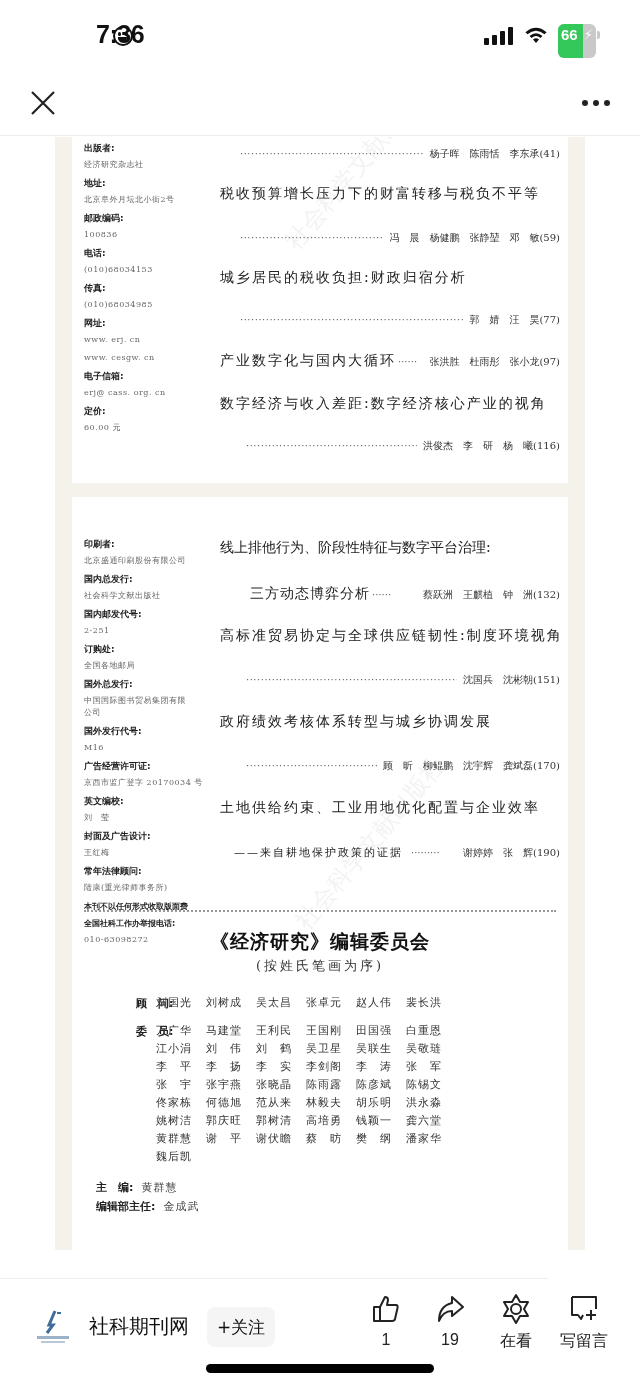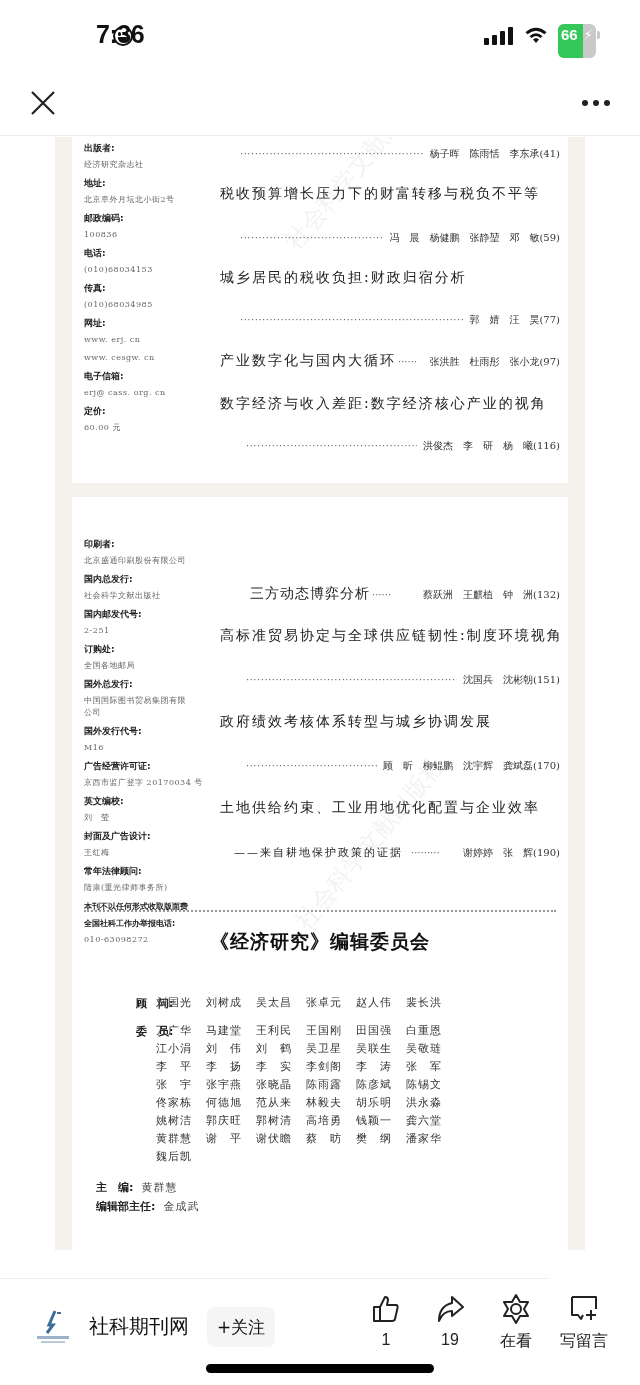"线上排他行为、阶段性特征与数字平台治理:" div.toc-title { html: none -> <div>线上排他行为、阶段性特征与数字平台治理:</div> }
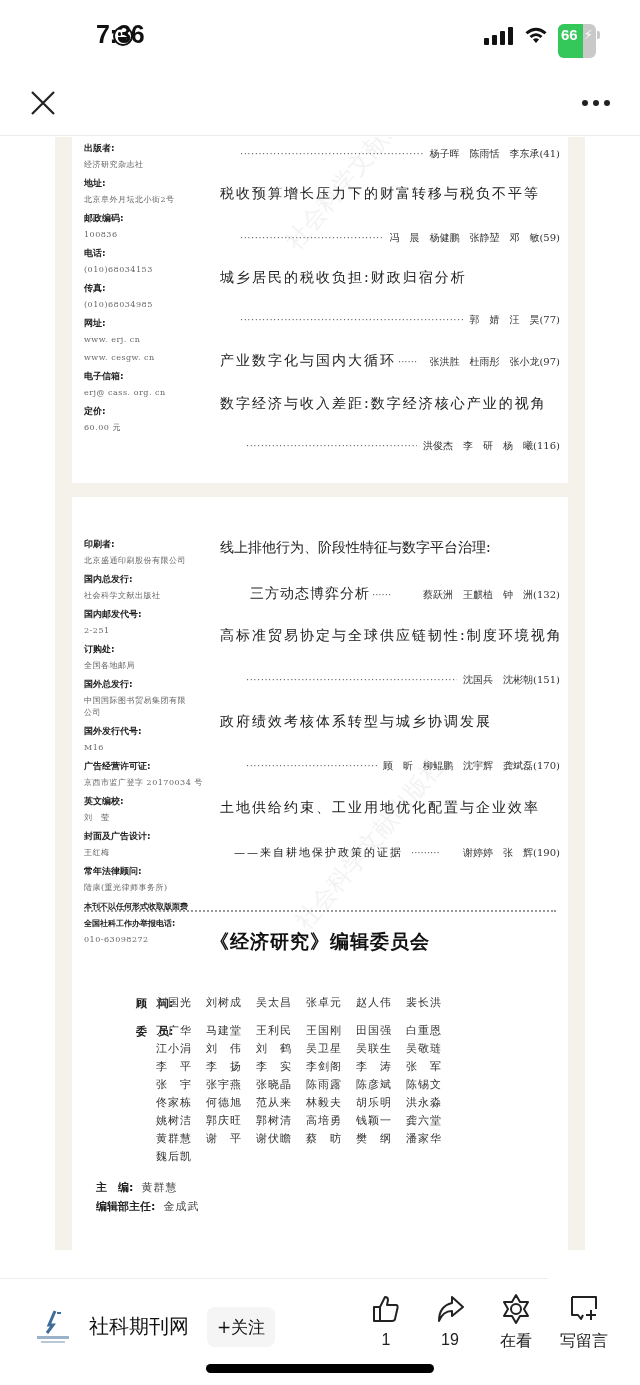"(按姓氏笔画为序)" div.board-subtitle { html: none -> <div>(按姓氏笔画为序)</div> }
